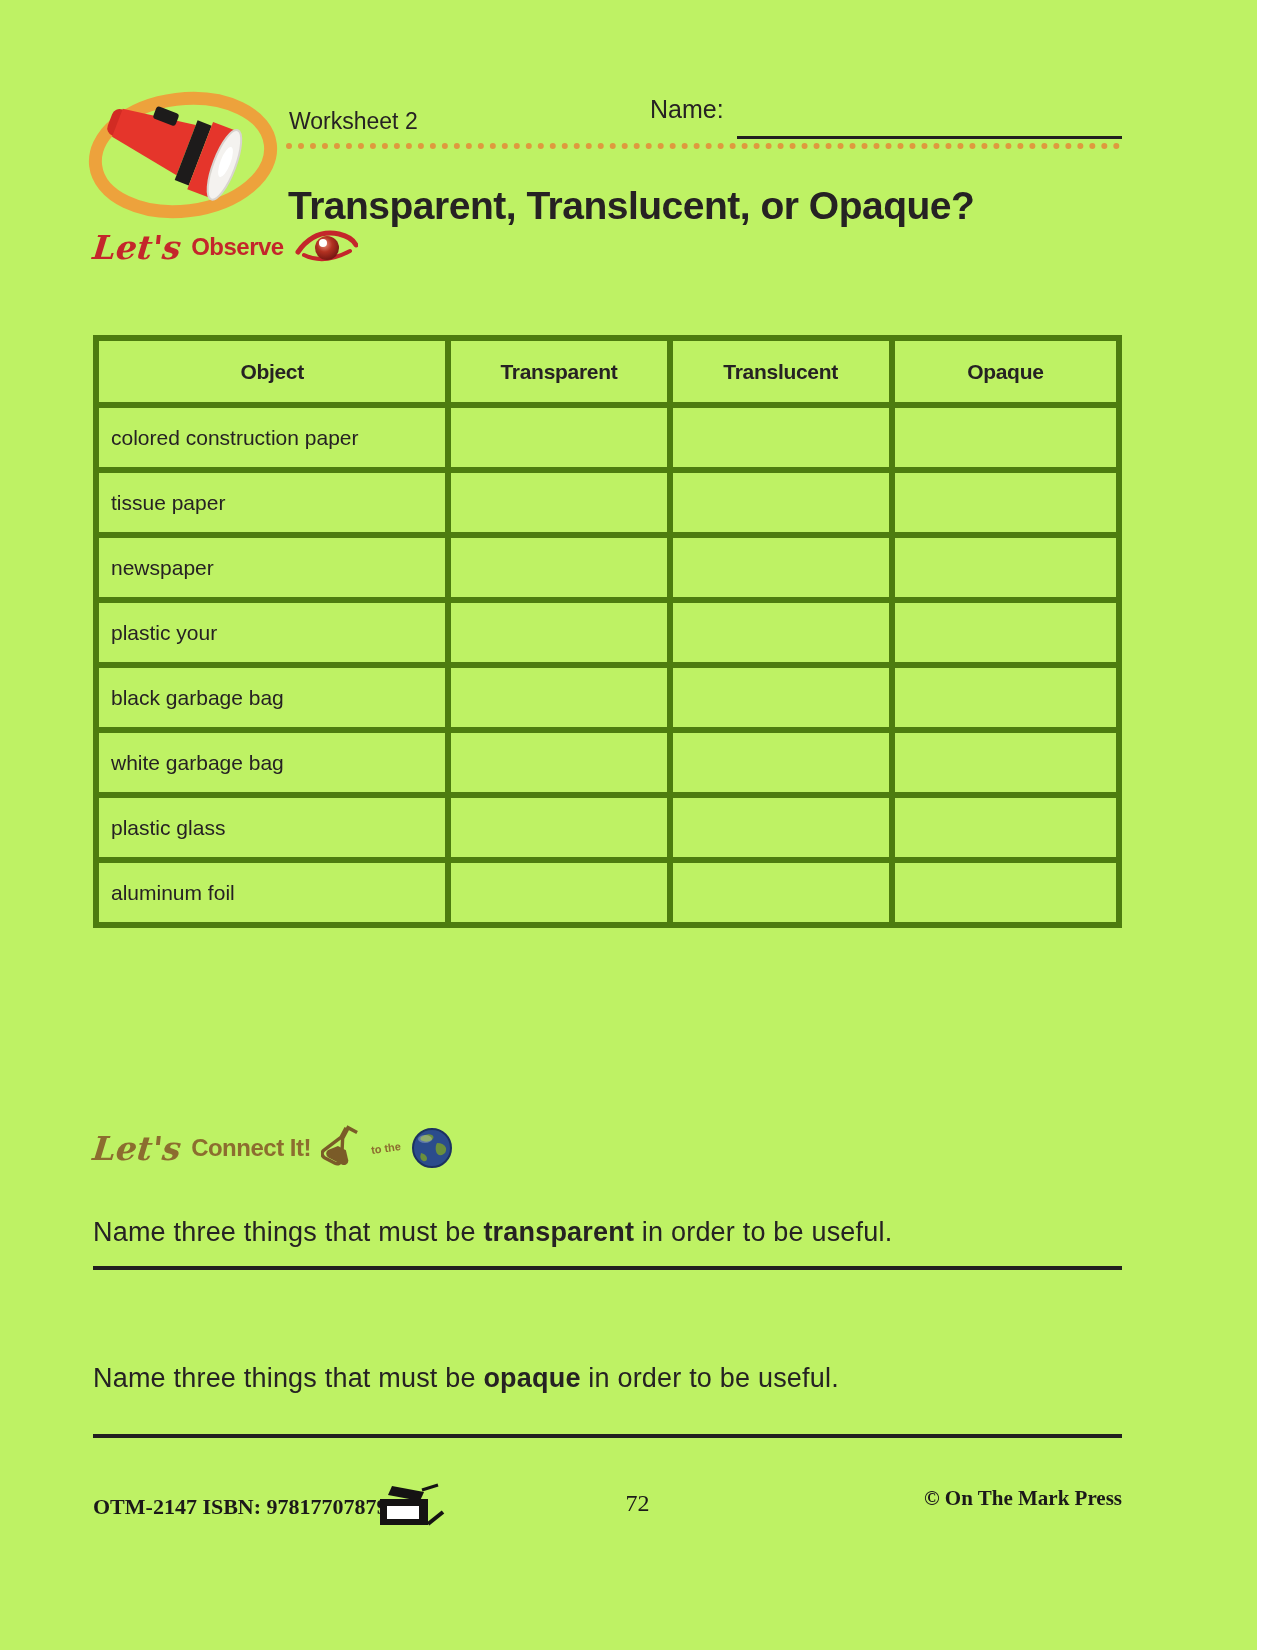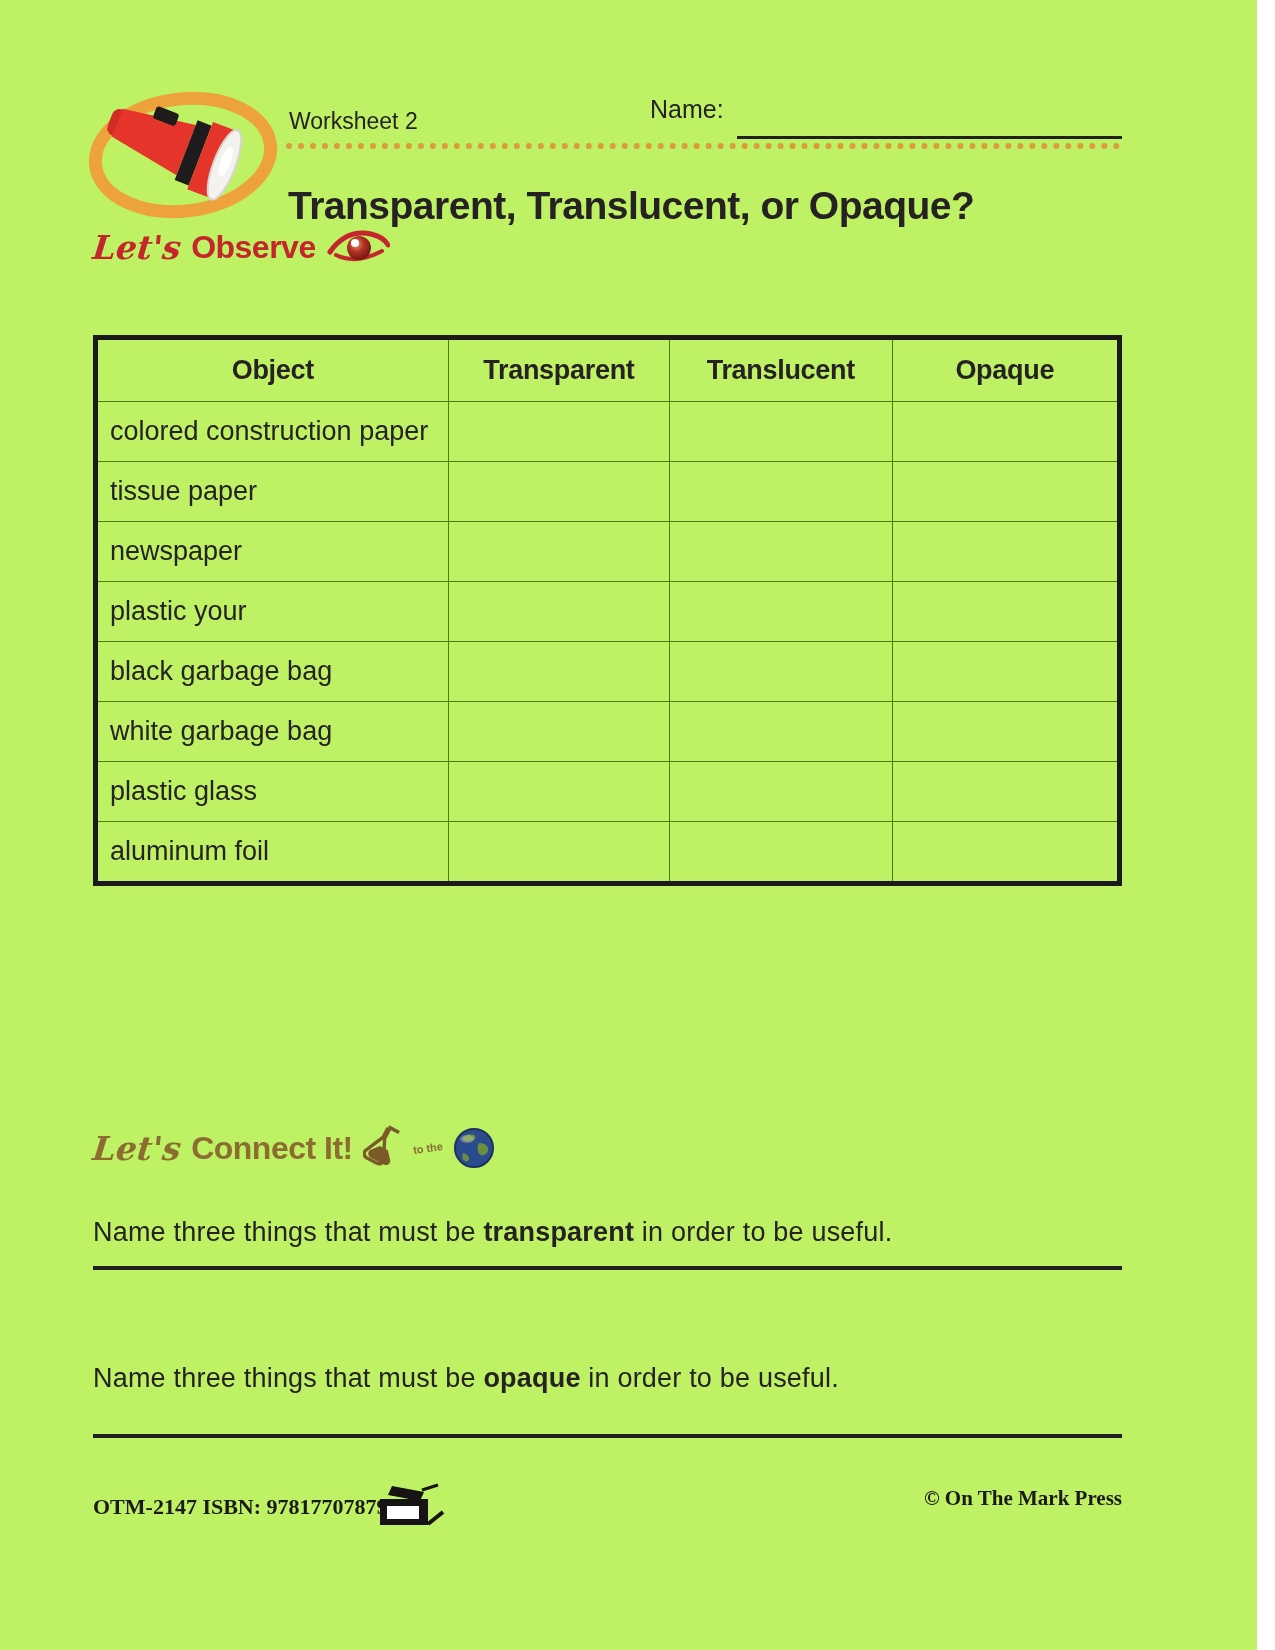"Observe" .head-bold { font-size: 32px -> 24px }
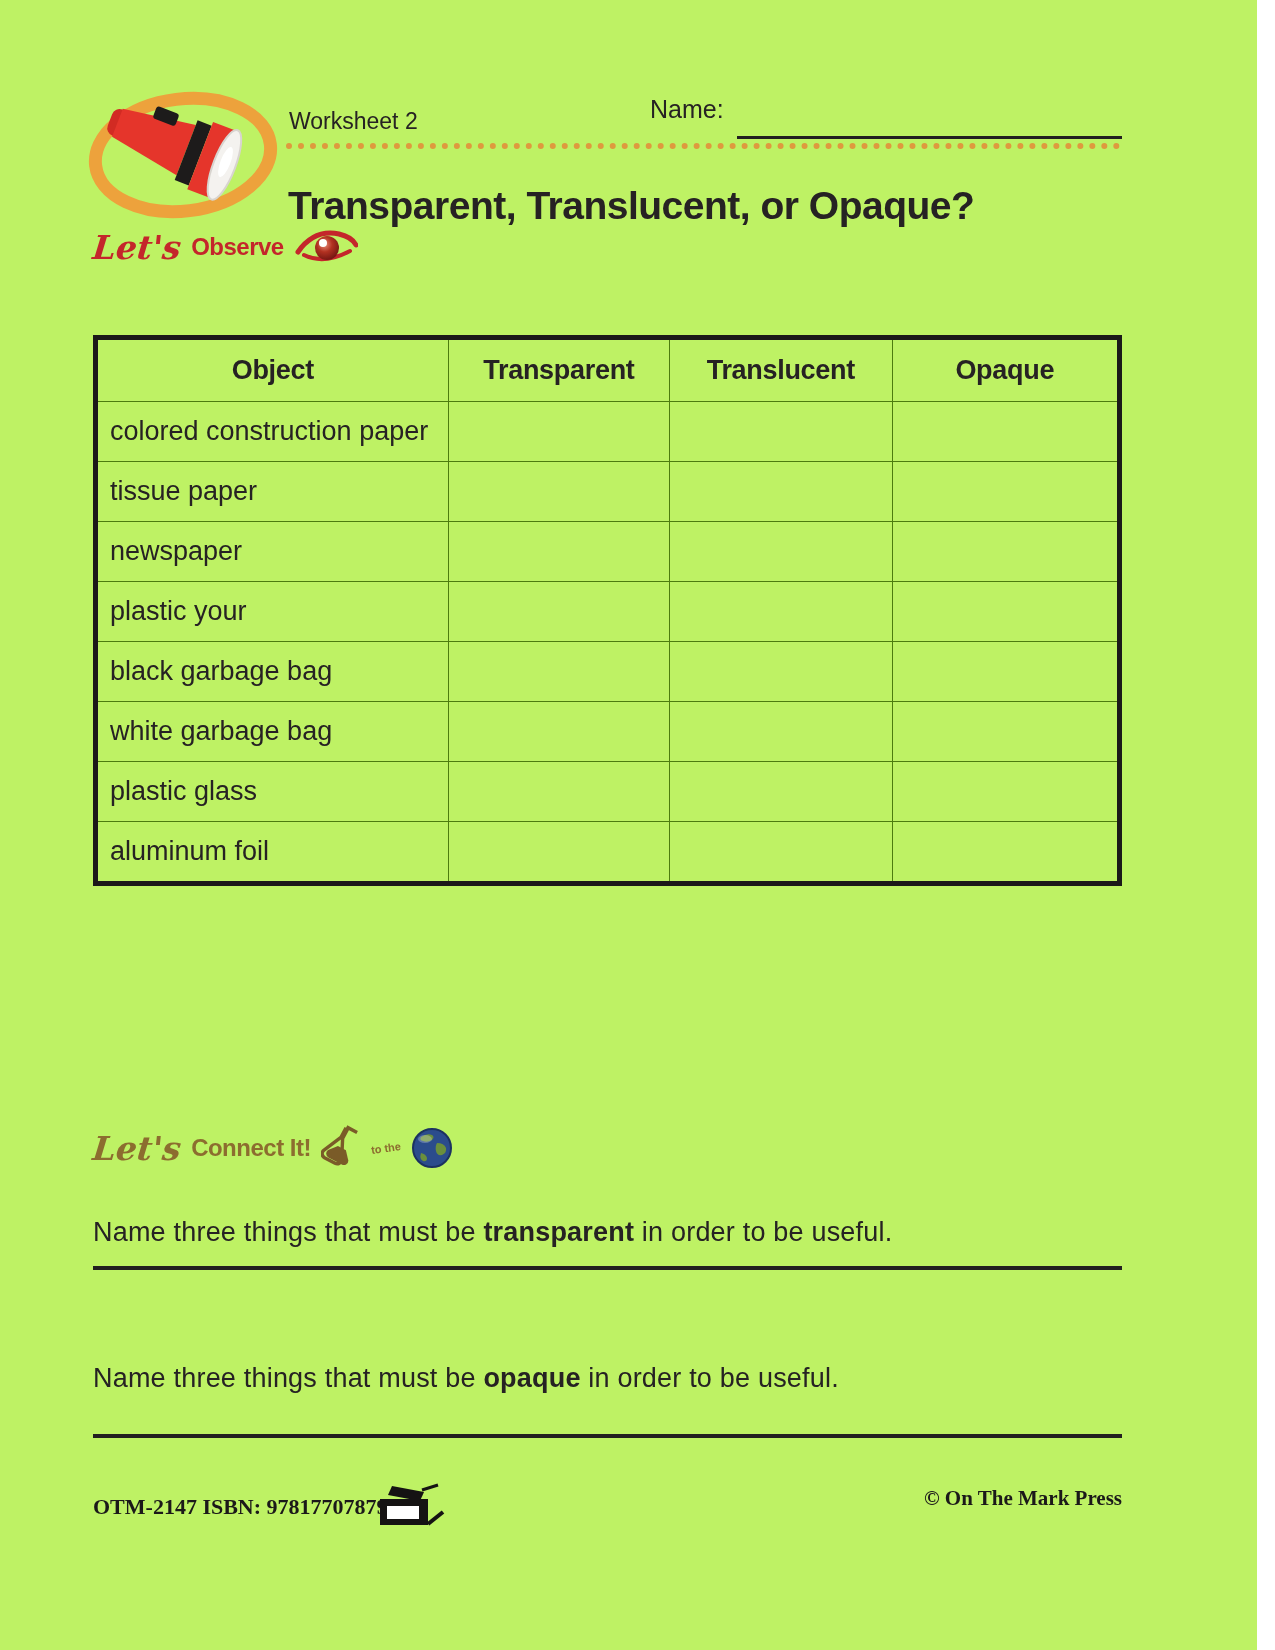"Object" table.obs th, table.obs td { border: 1px solid #4d7c0f -> 6px solid #4d7c0f; font-size: 27px -> 21px }
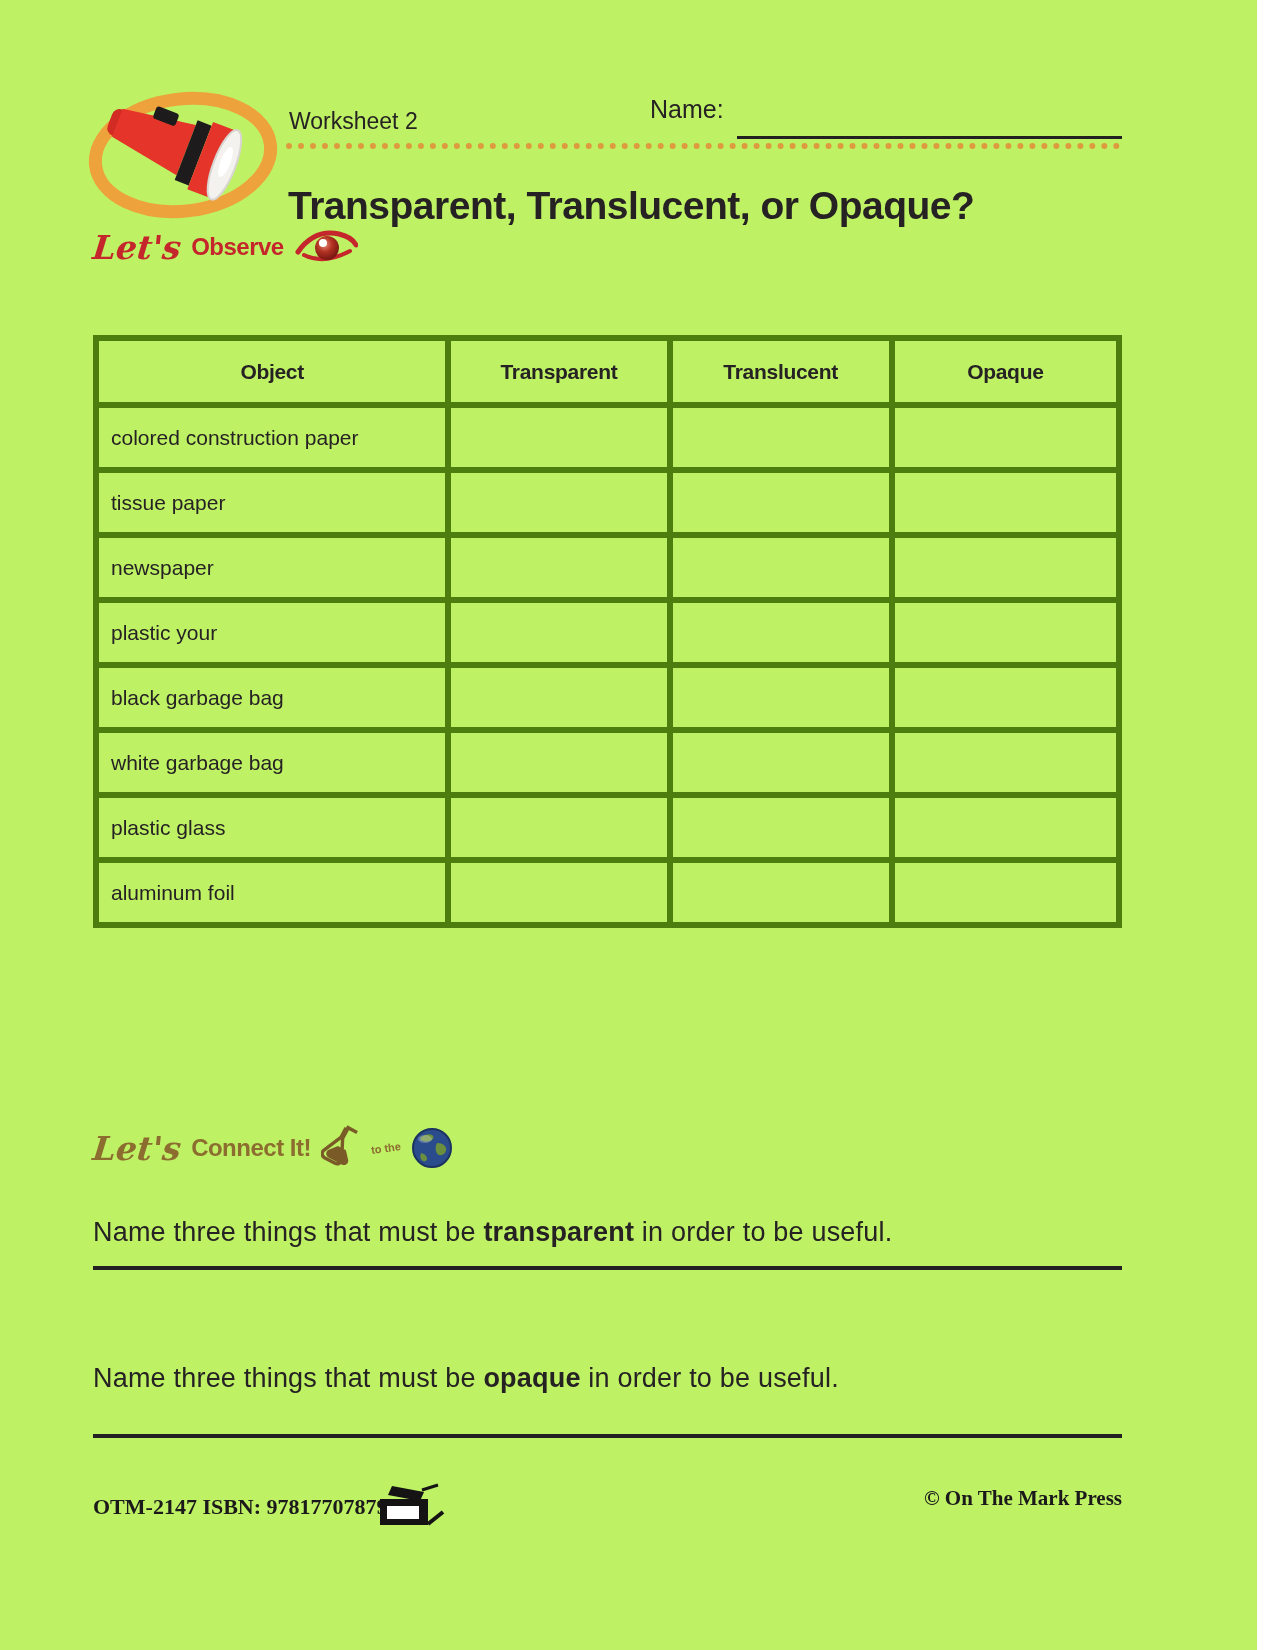"72" div.footer-page { html: none -> <div>72</div> }
